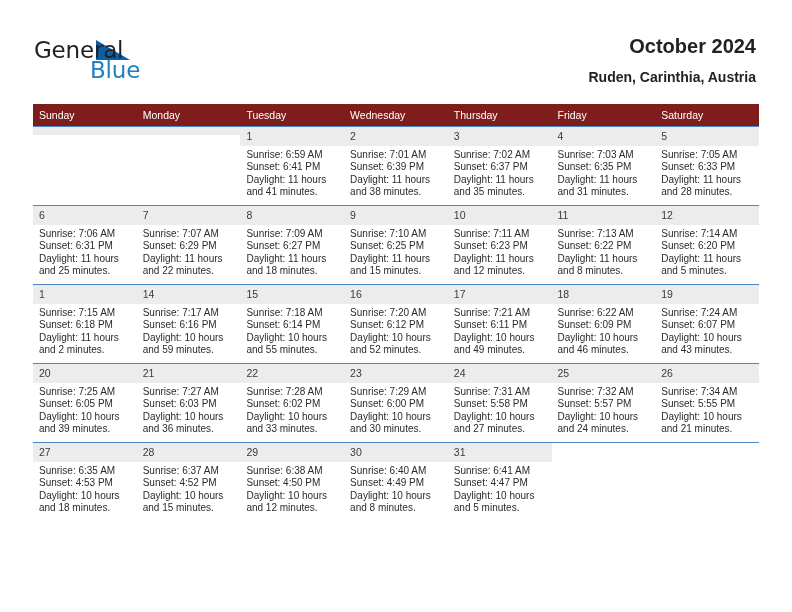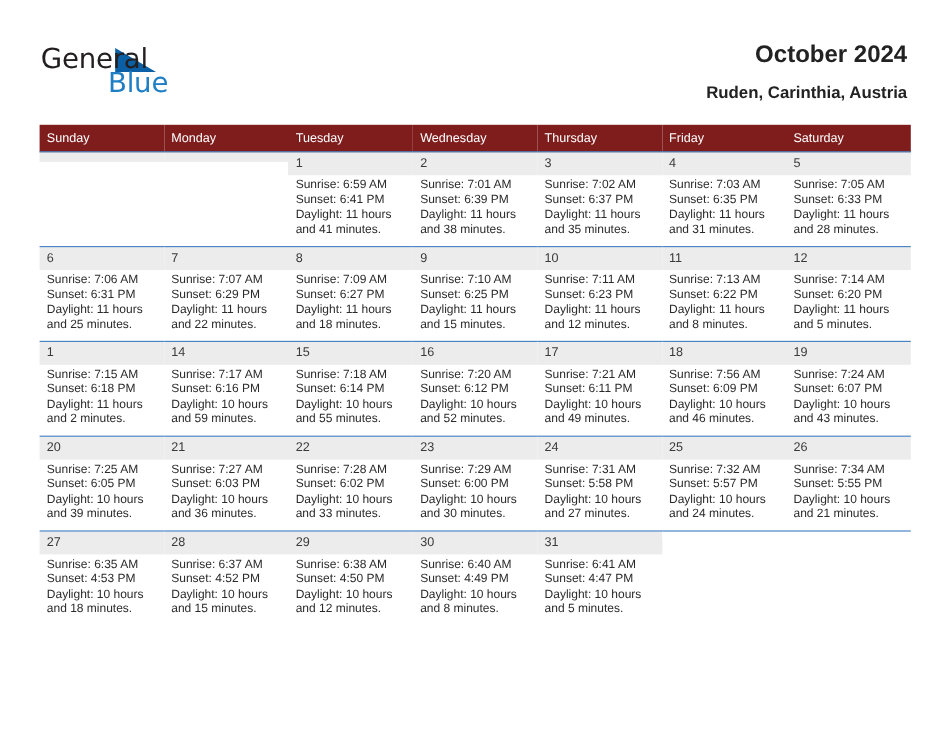"Sunrise: 7:56 AM" div { text: 7:56 -> 6:22 }
